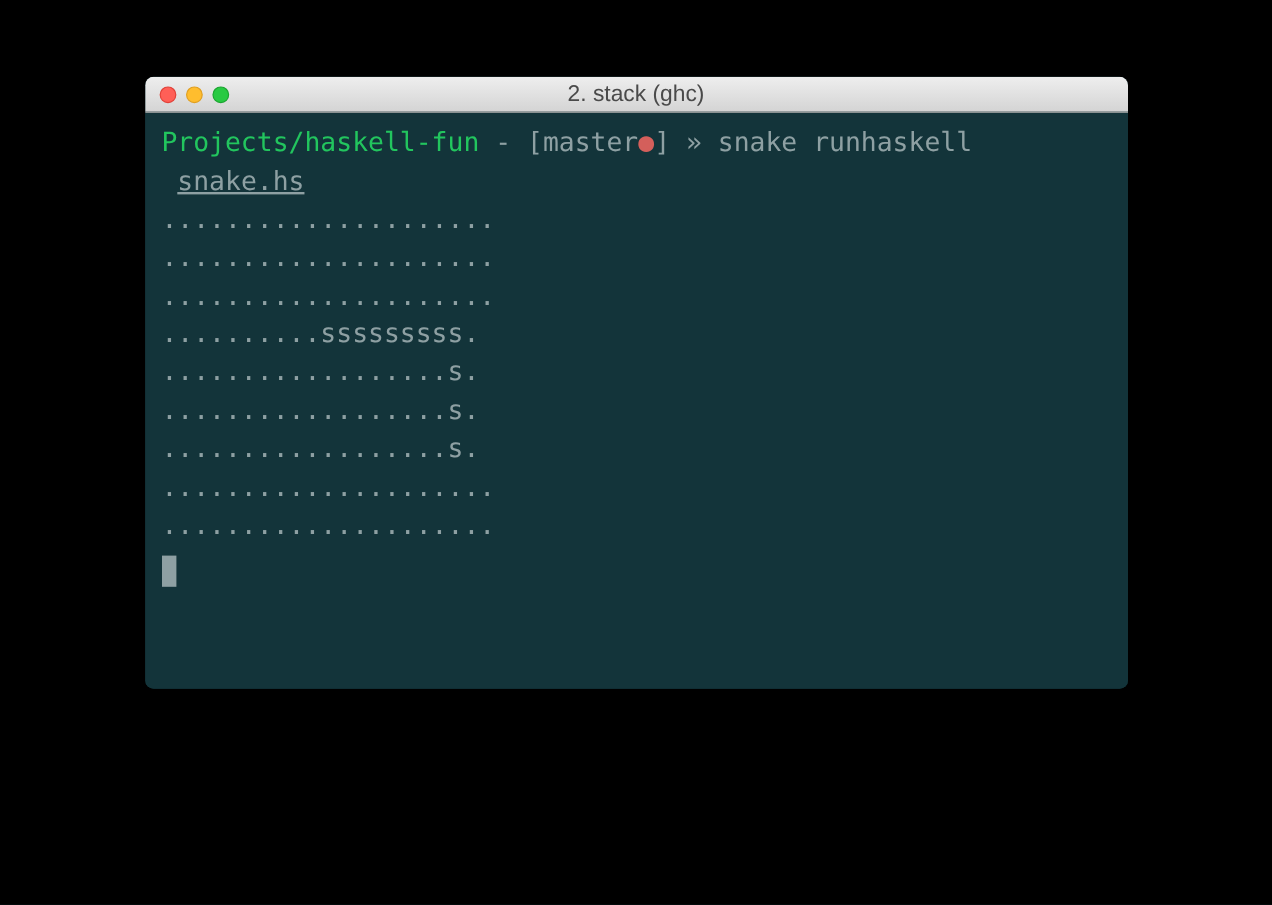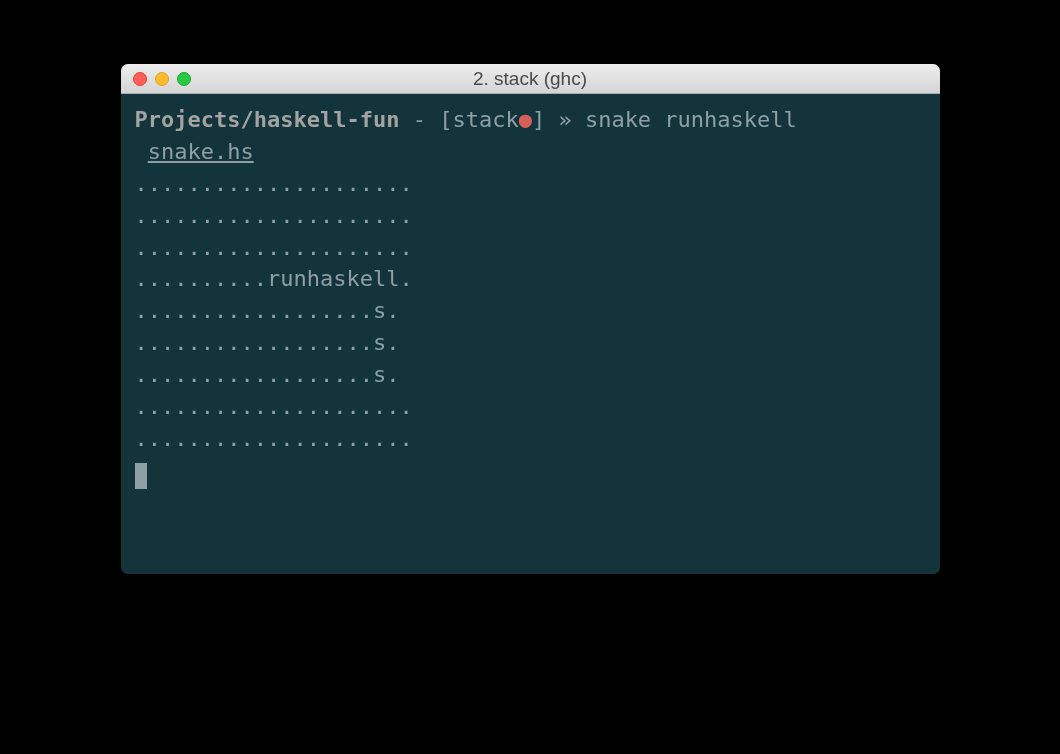"Projects/haskell-fun" .prompt-path { color: #a3a3a3 -> #22c55e; font-weight: bold -> none }
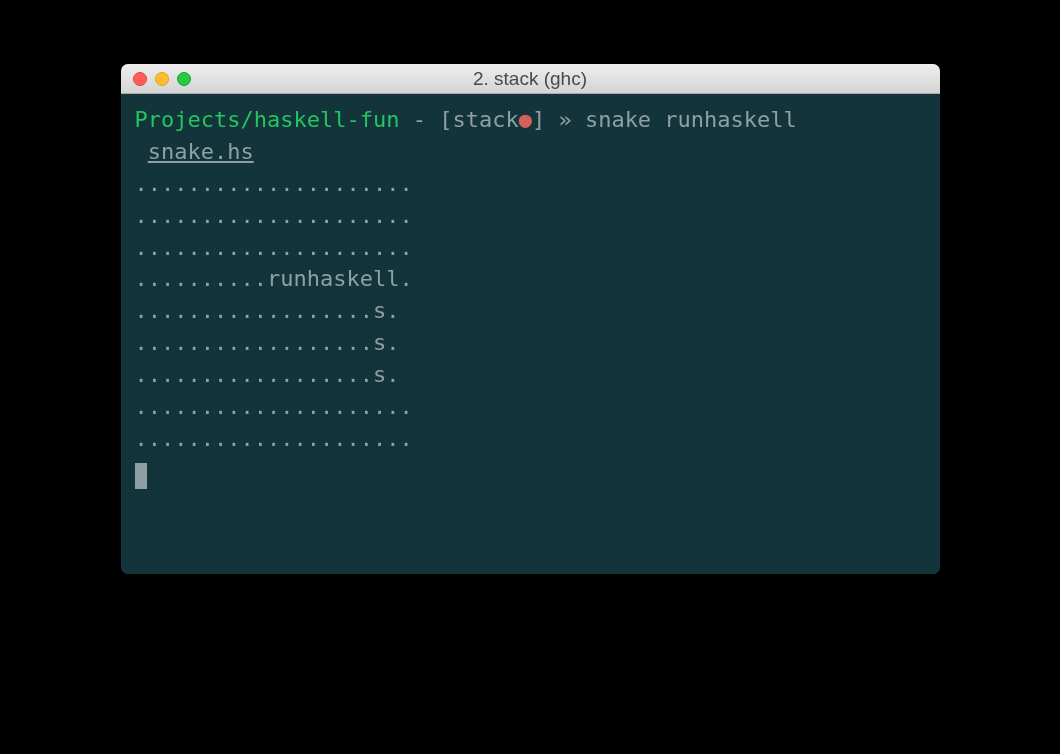"stack" span.branch-name { text: stack -> master }
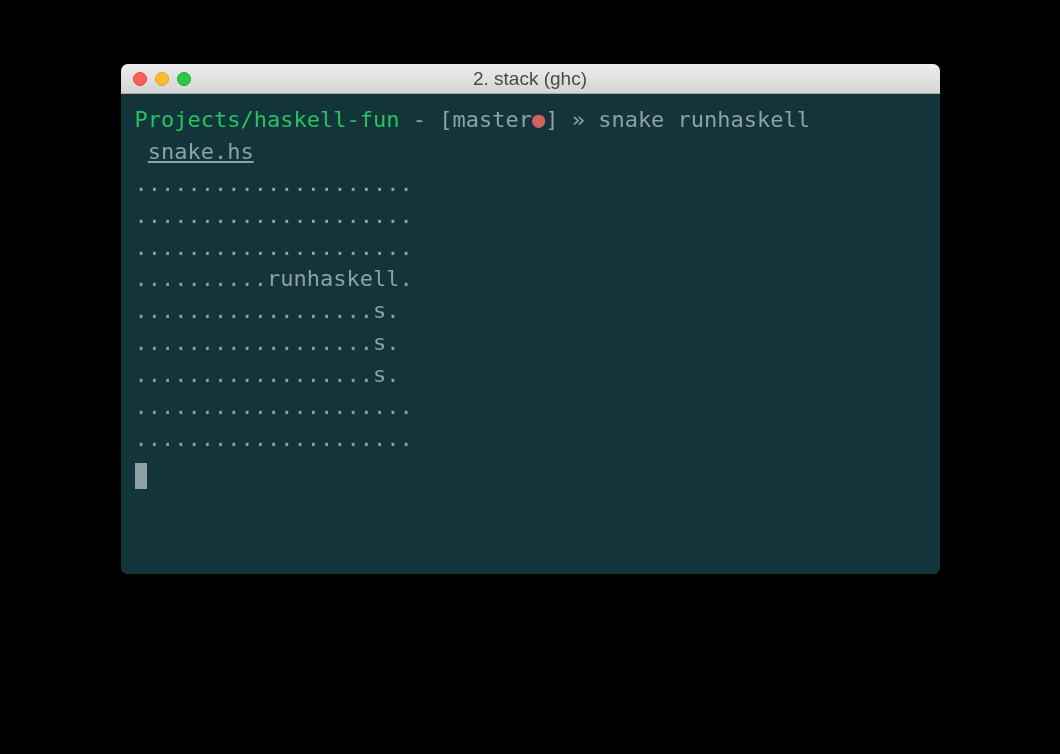"..........runhaskell." div.output-line { text: ..........runhaskell -> ..........sssssssss }
